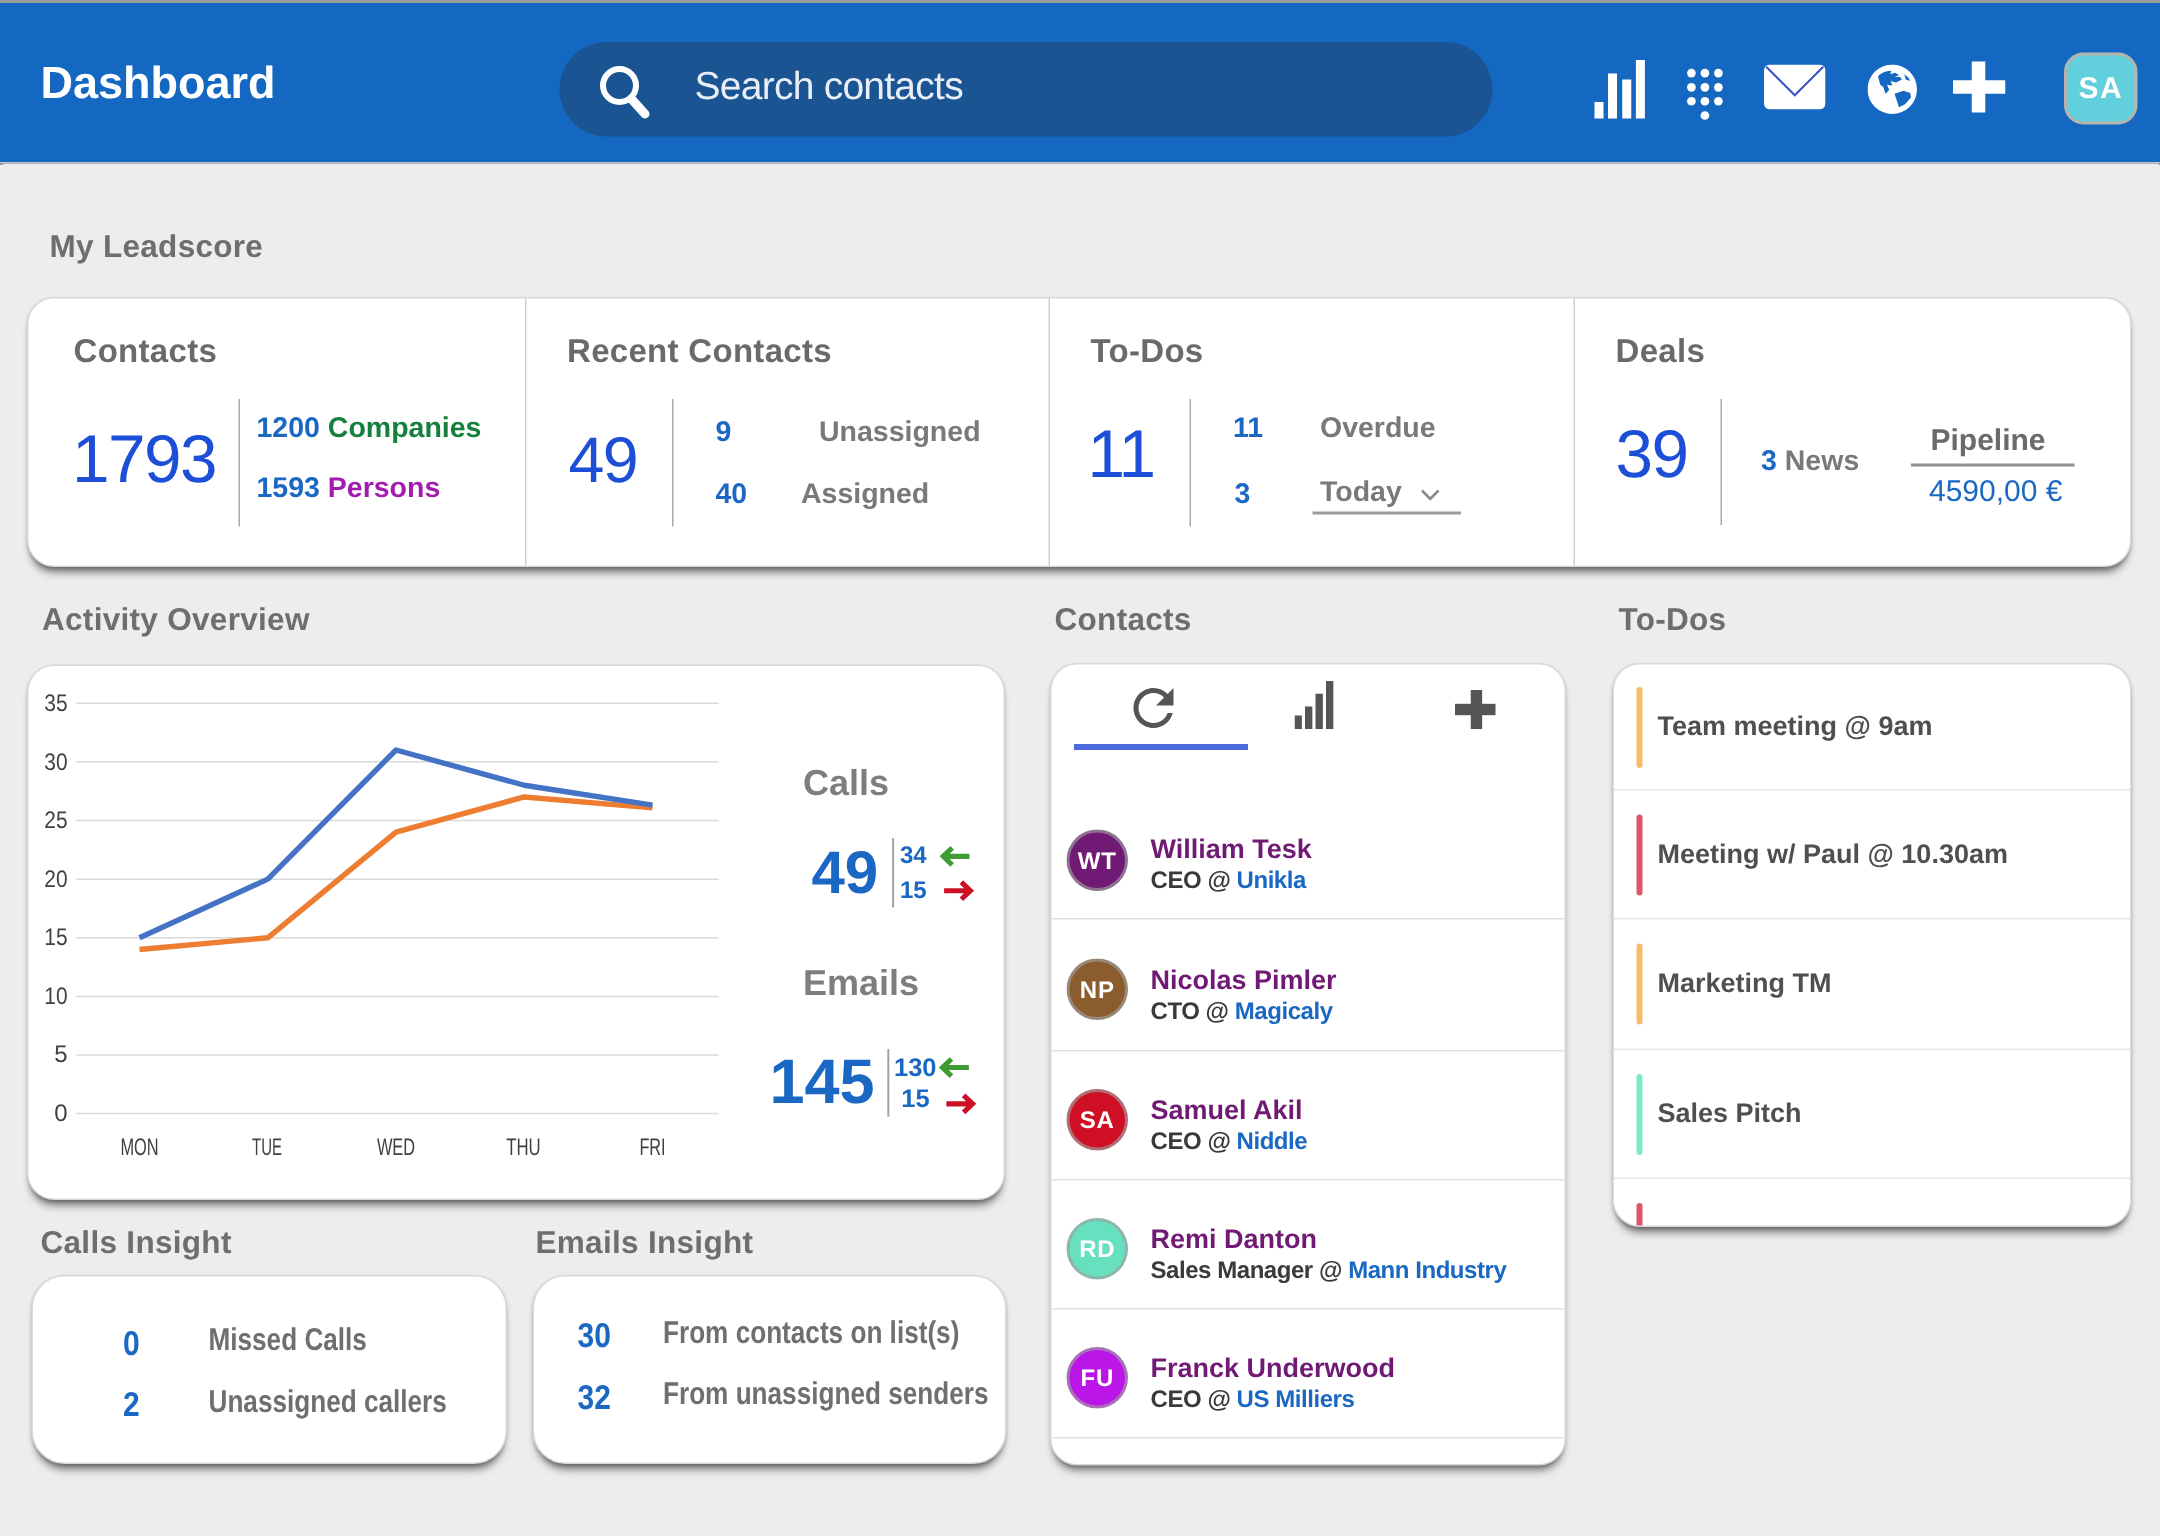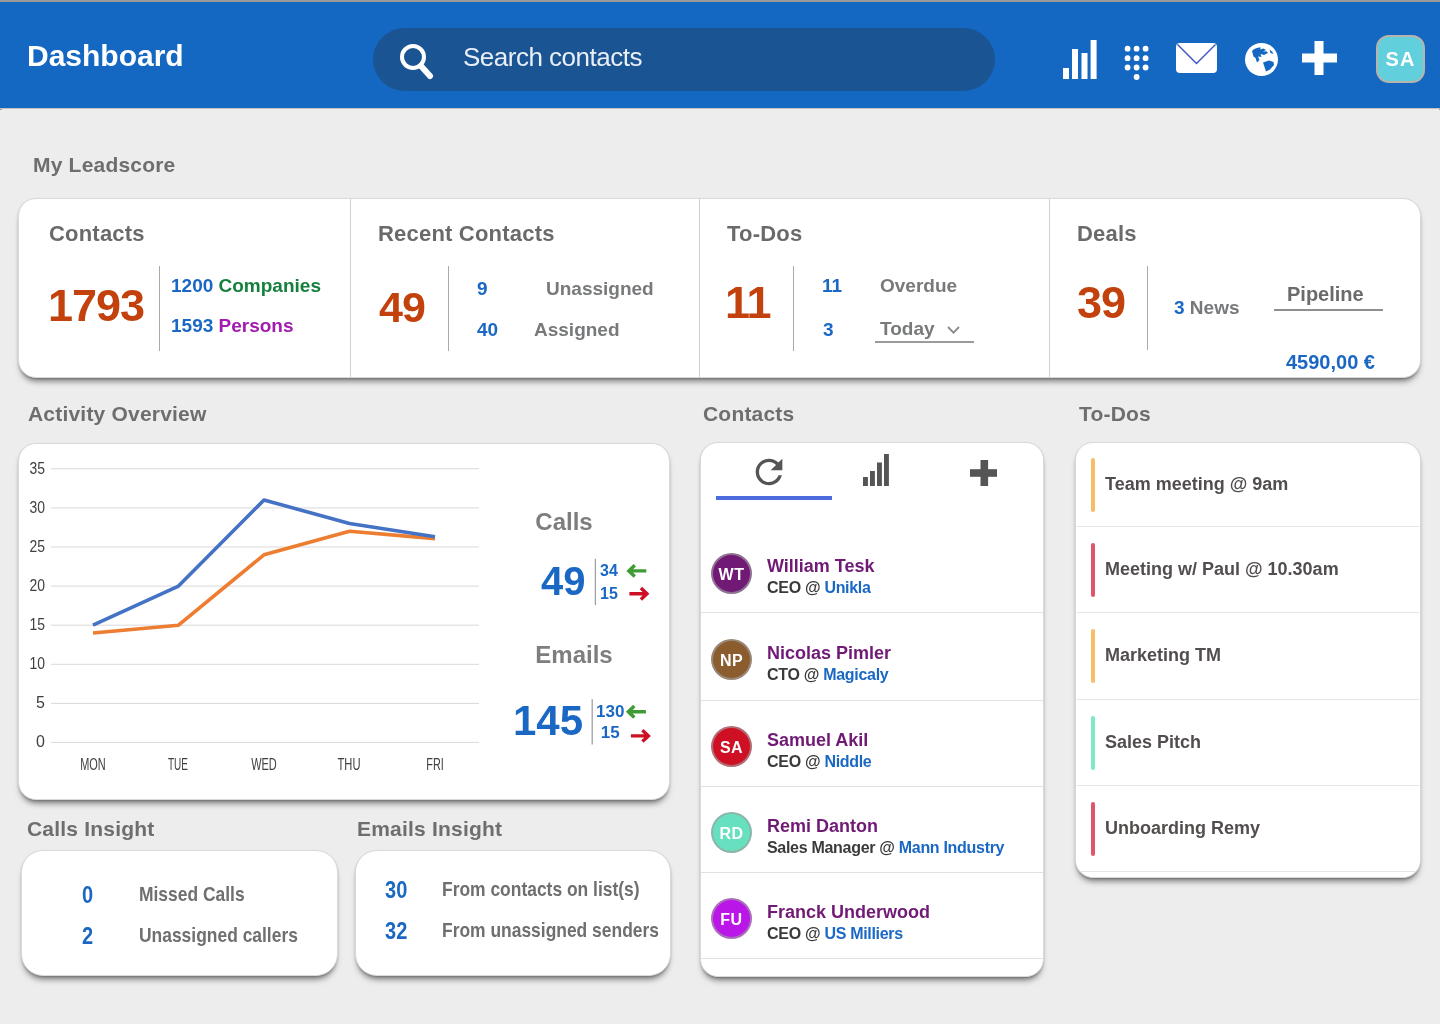"1793" .bignum { color: #c2410c -> #1d4ed8; font-weight: bold -> normal }
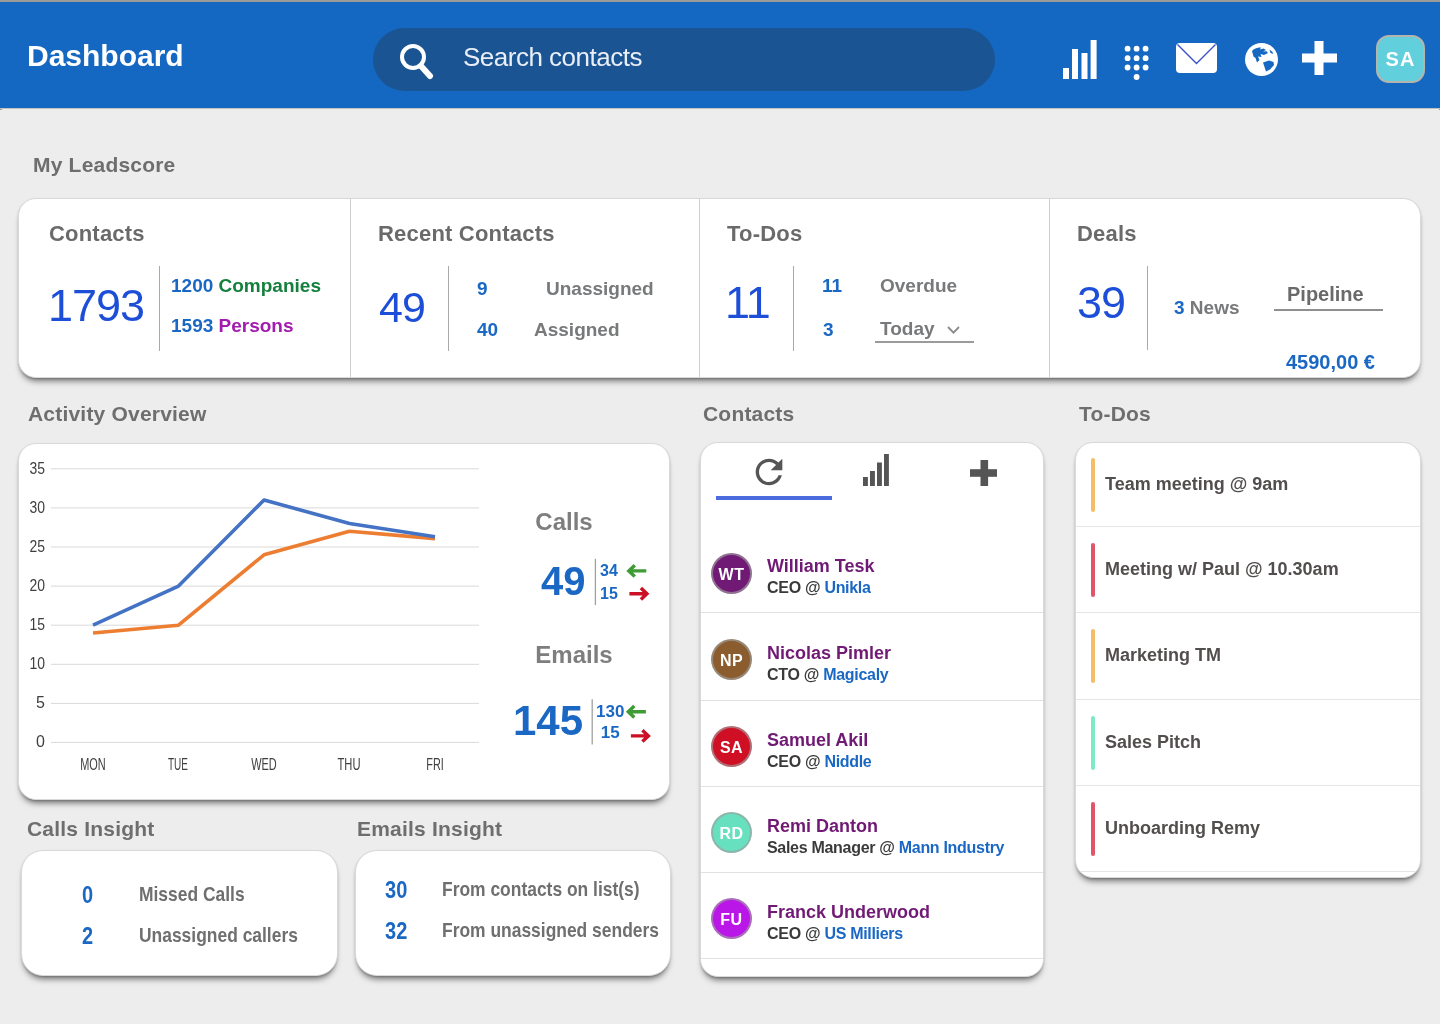"4590,00 €" div.abs { font-weight: bold -> normal; margin-top: 34px -> none }
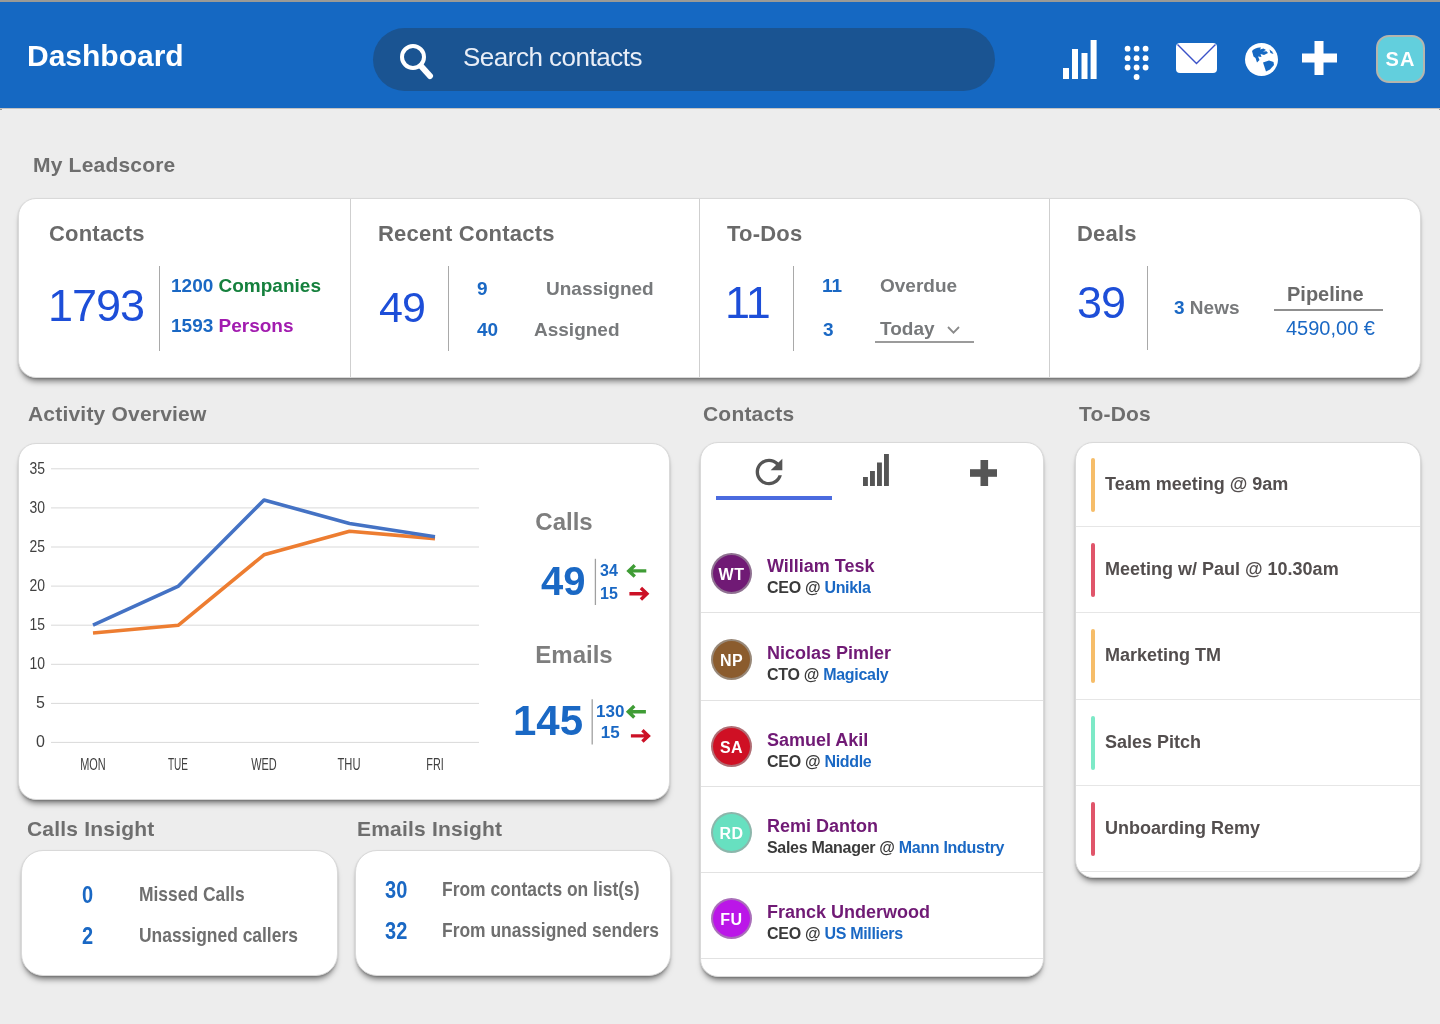"Team meeting @ 9am" div.card { height: 436px -> 376px }
